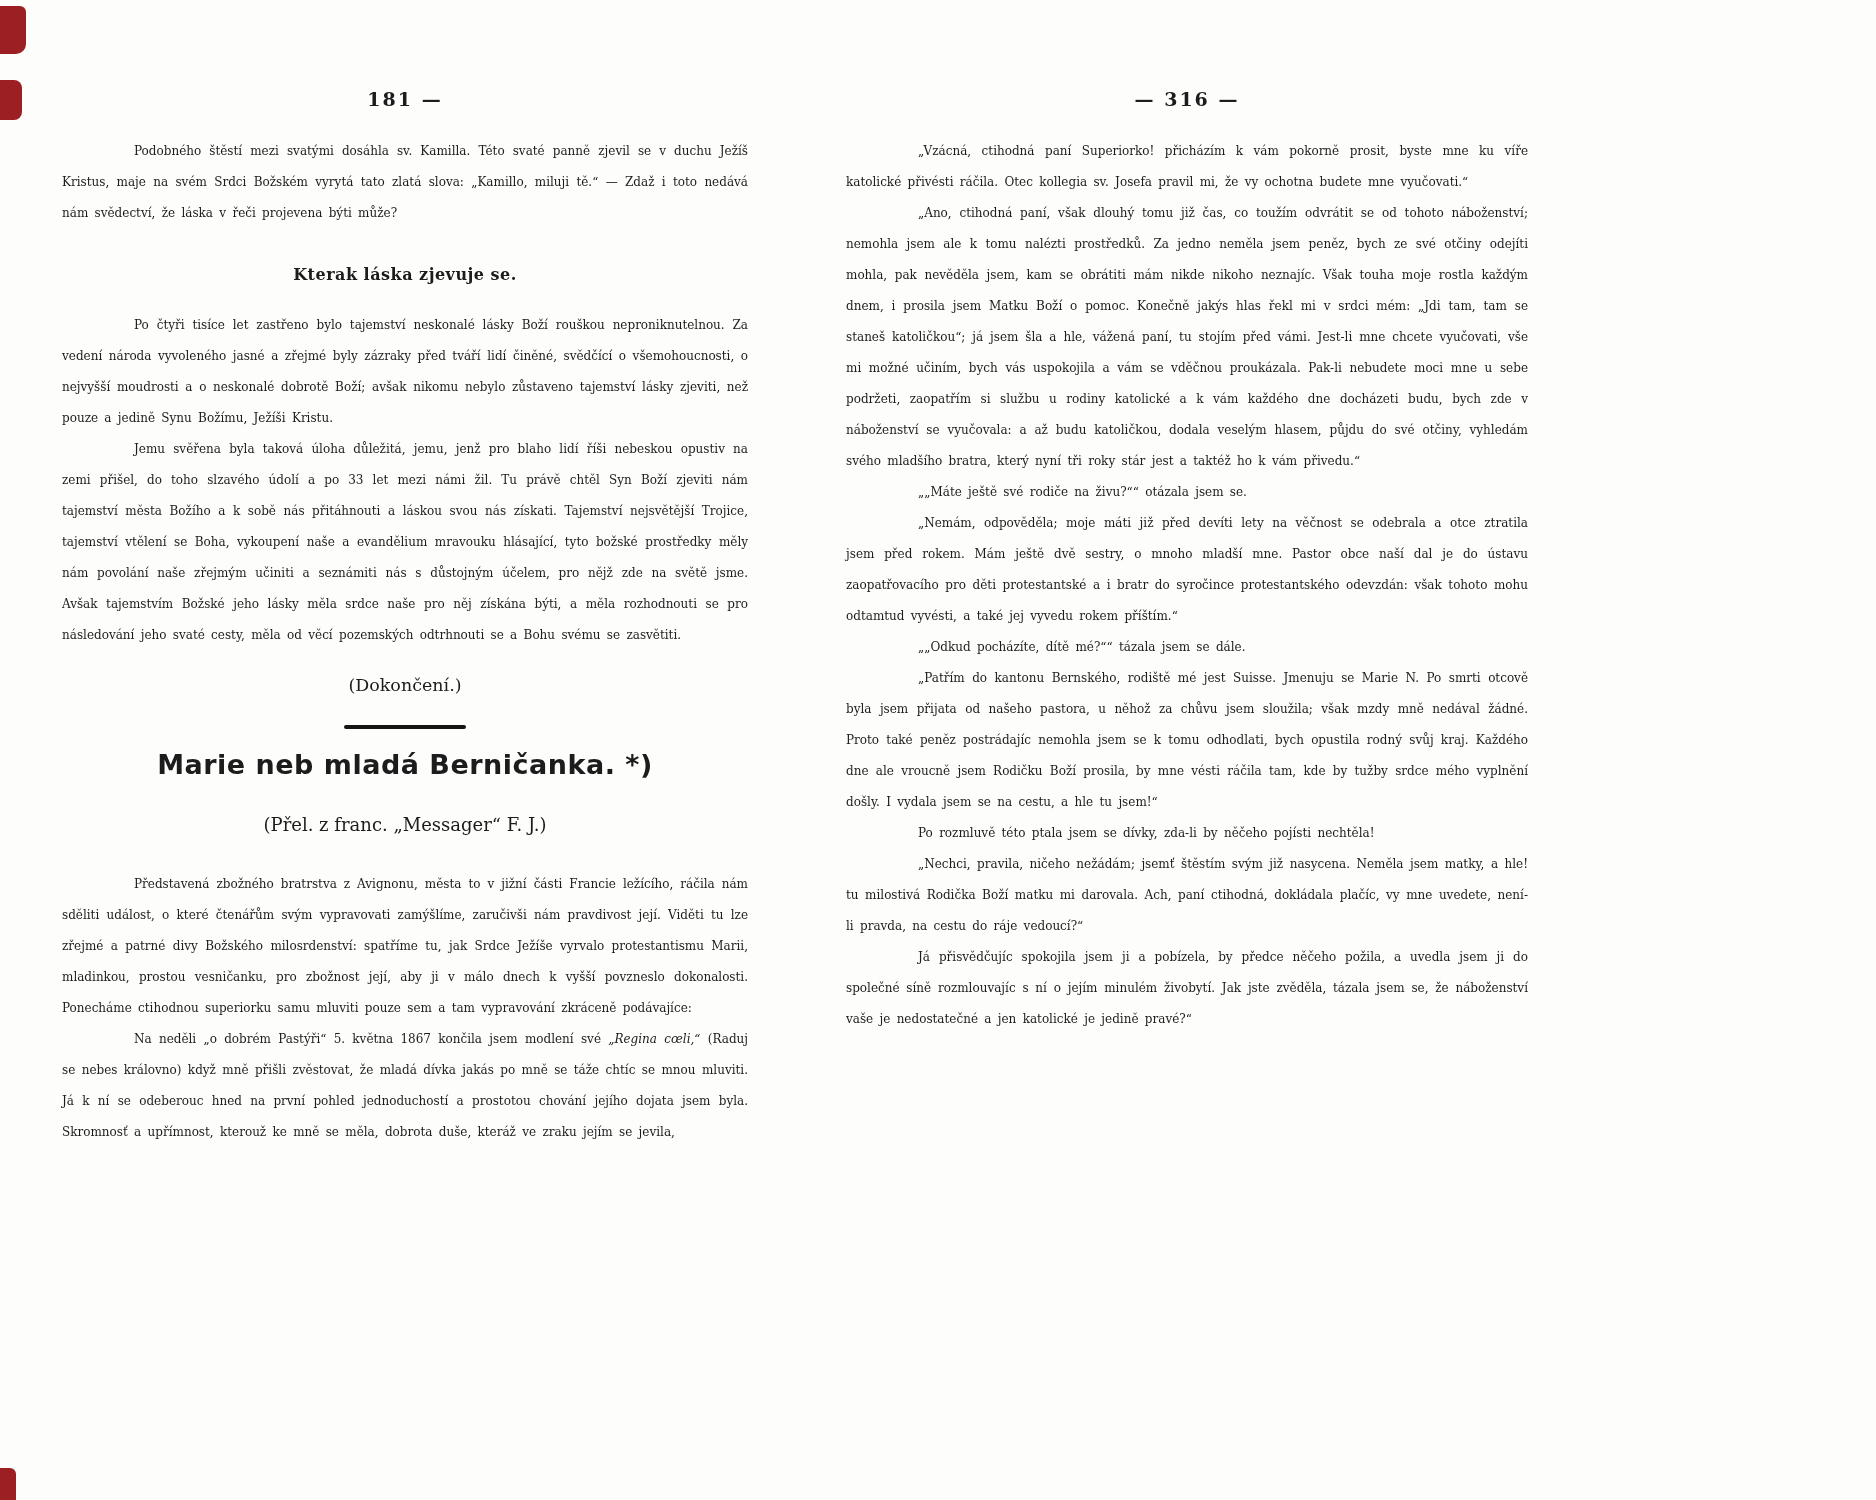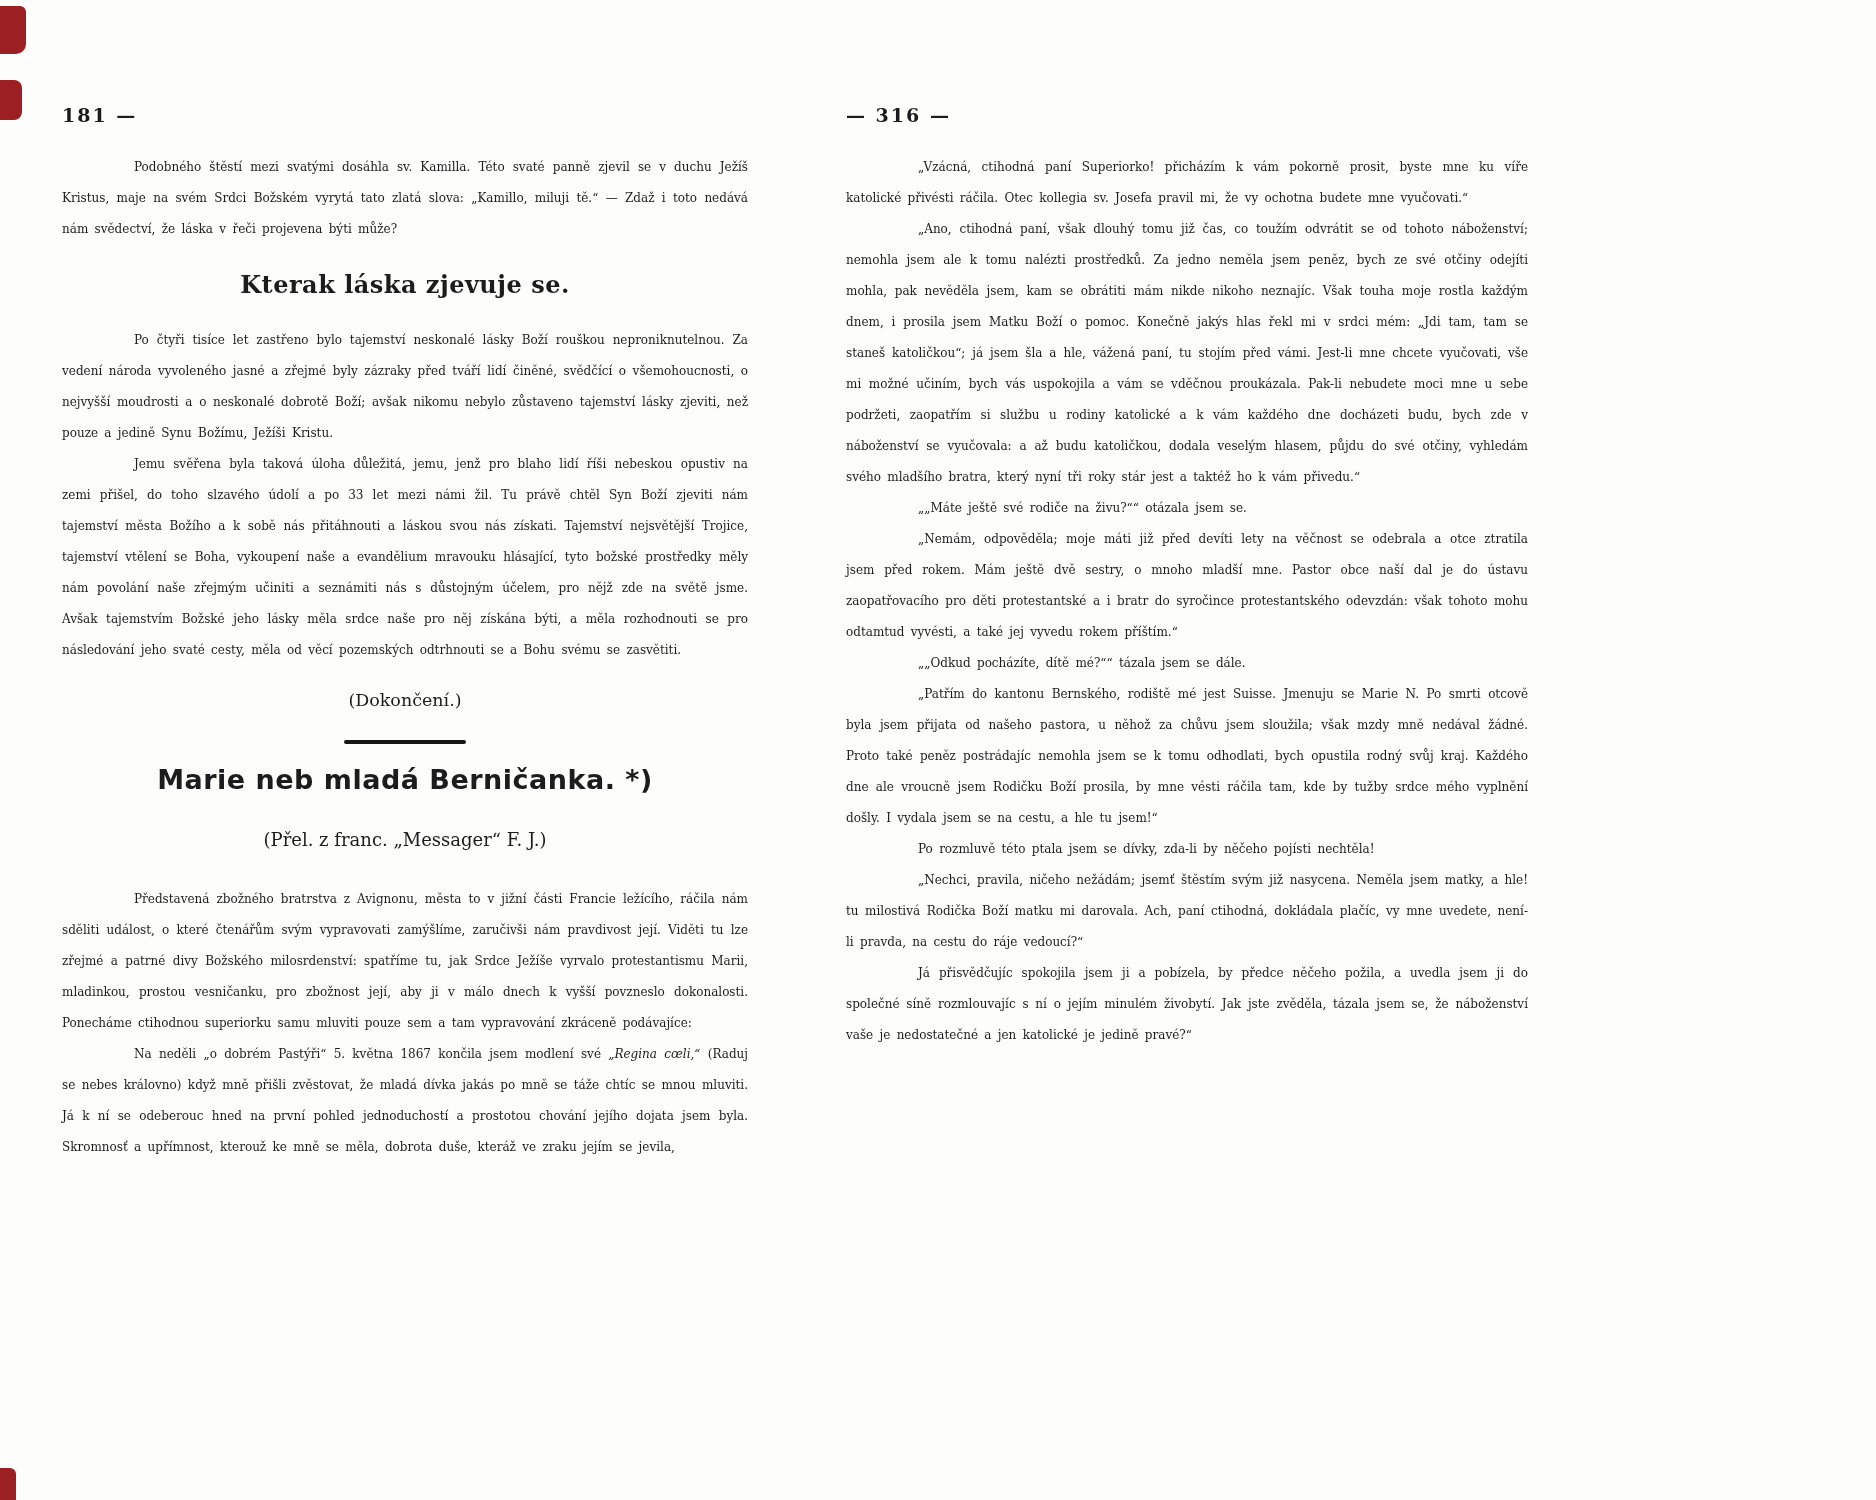"181 —" .pageno { margin: 16px 0 26px 0 -> 0 0 26px 0; text-align: left -> center }
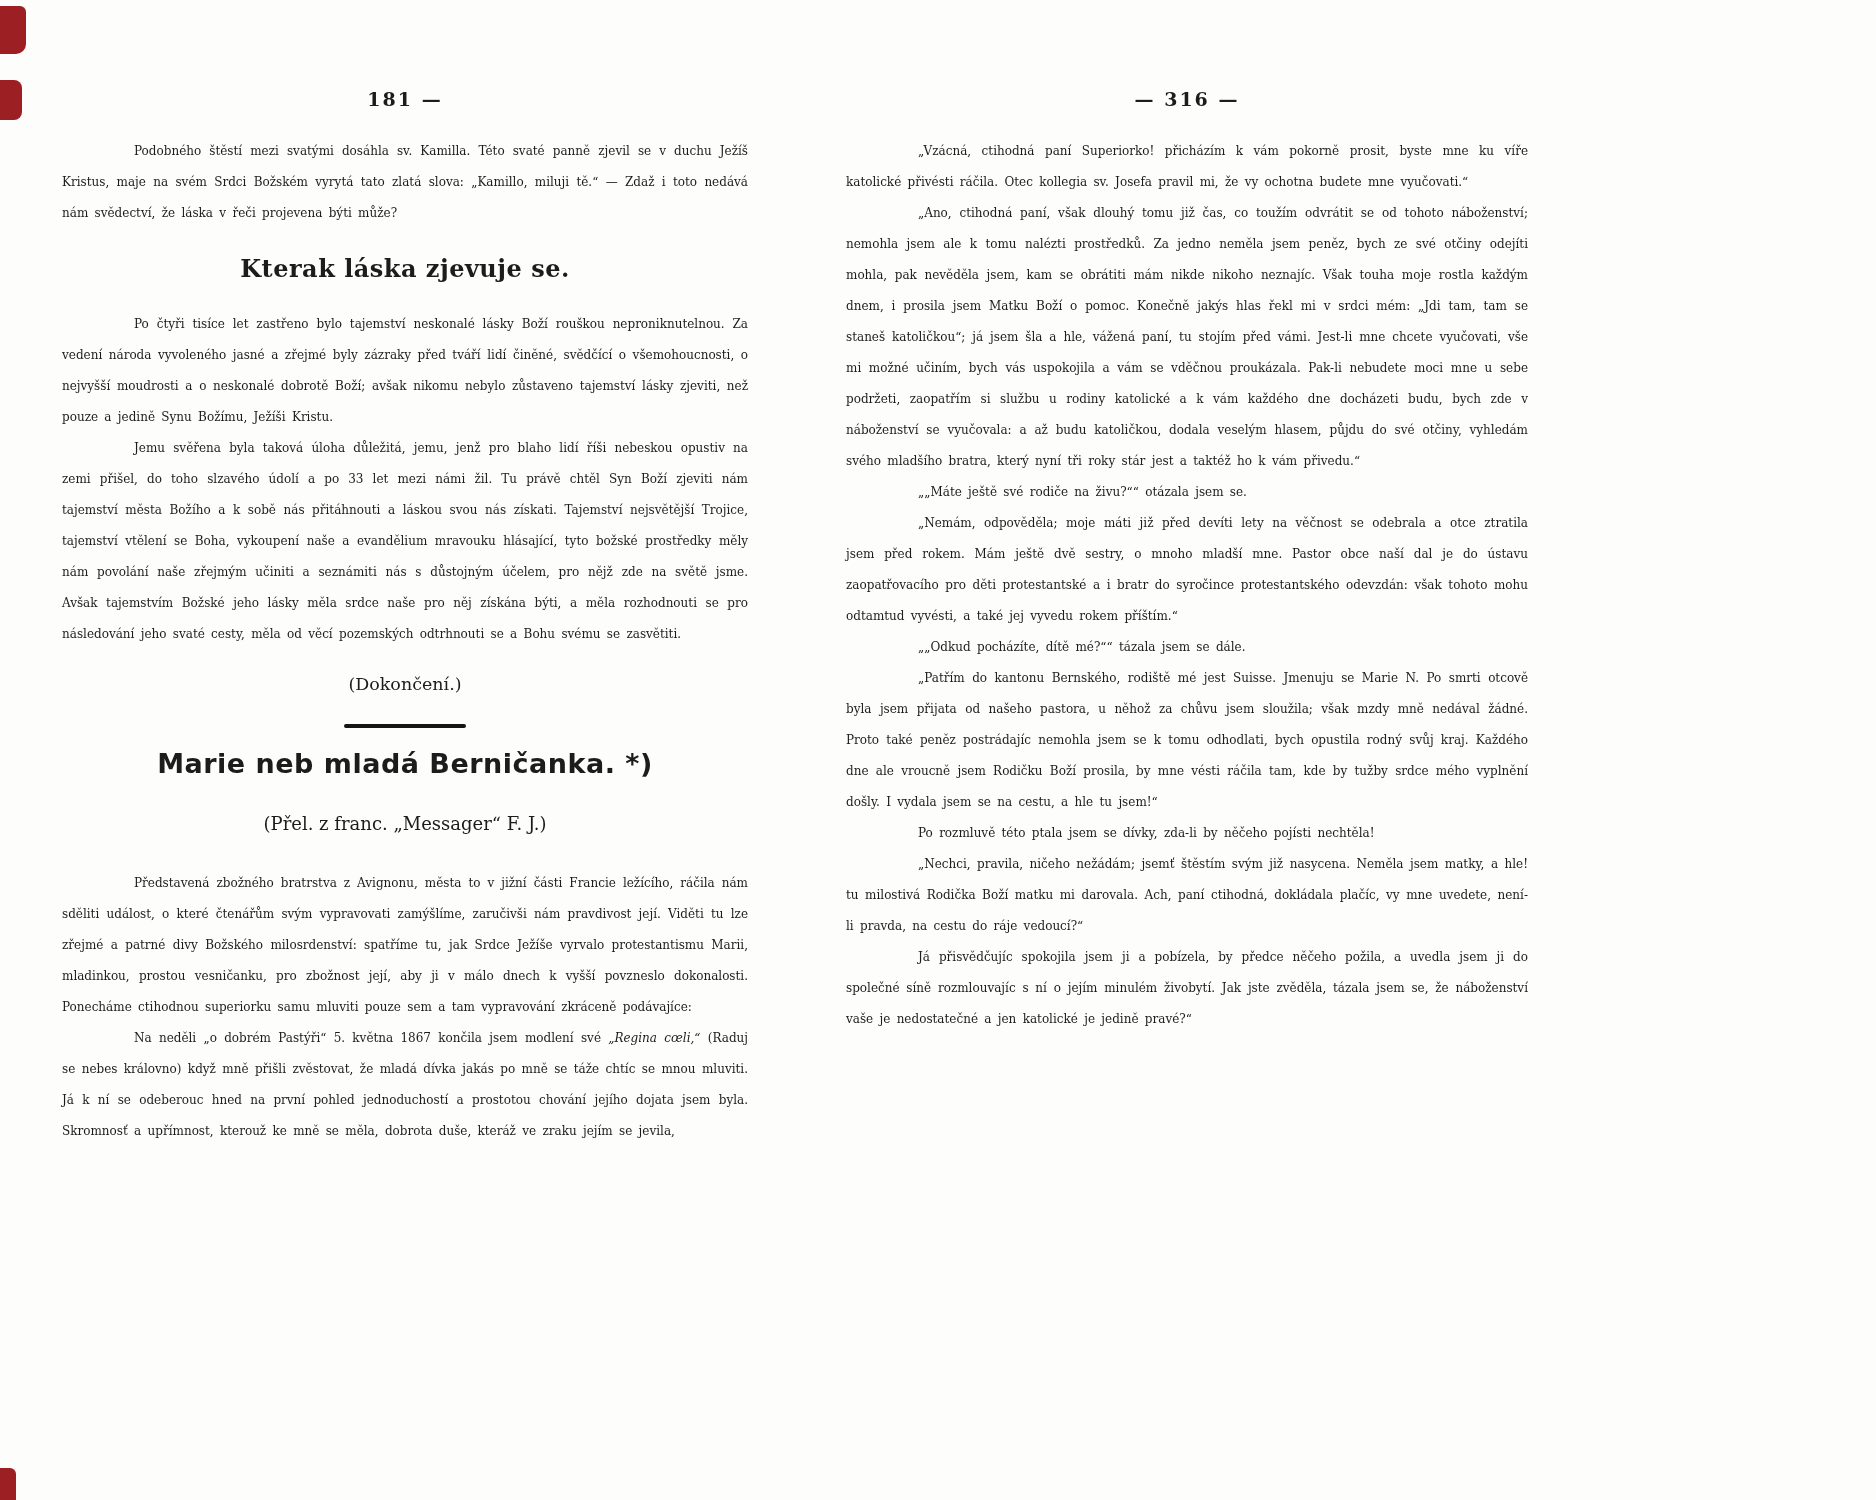"Kterak láska zjevuje se." .heading { font-size: 24px -> 16px; margin: 25px 0 26px 0 -> 36px 0 26px 0 }
